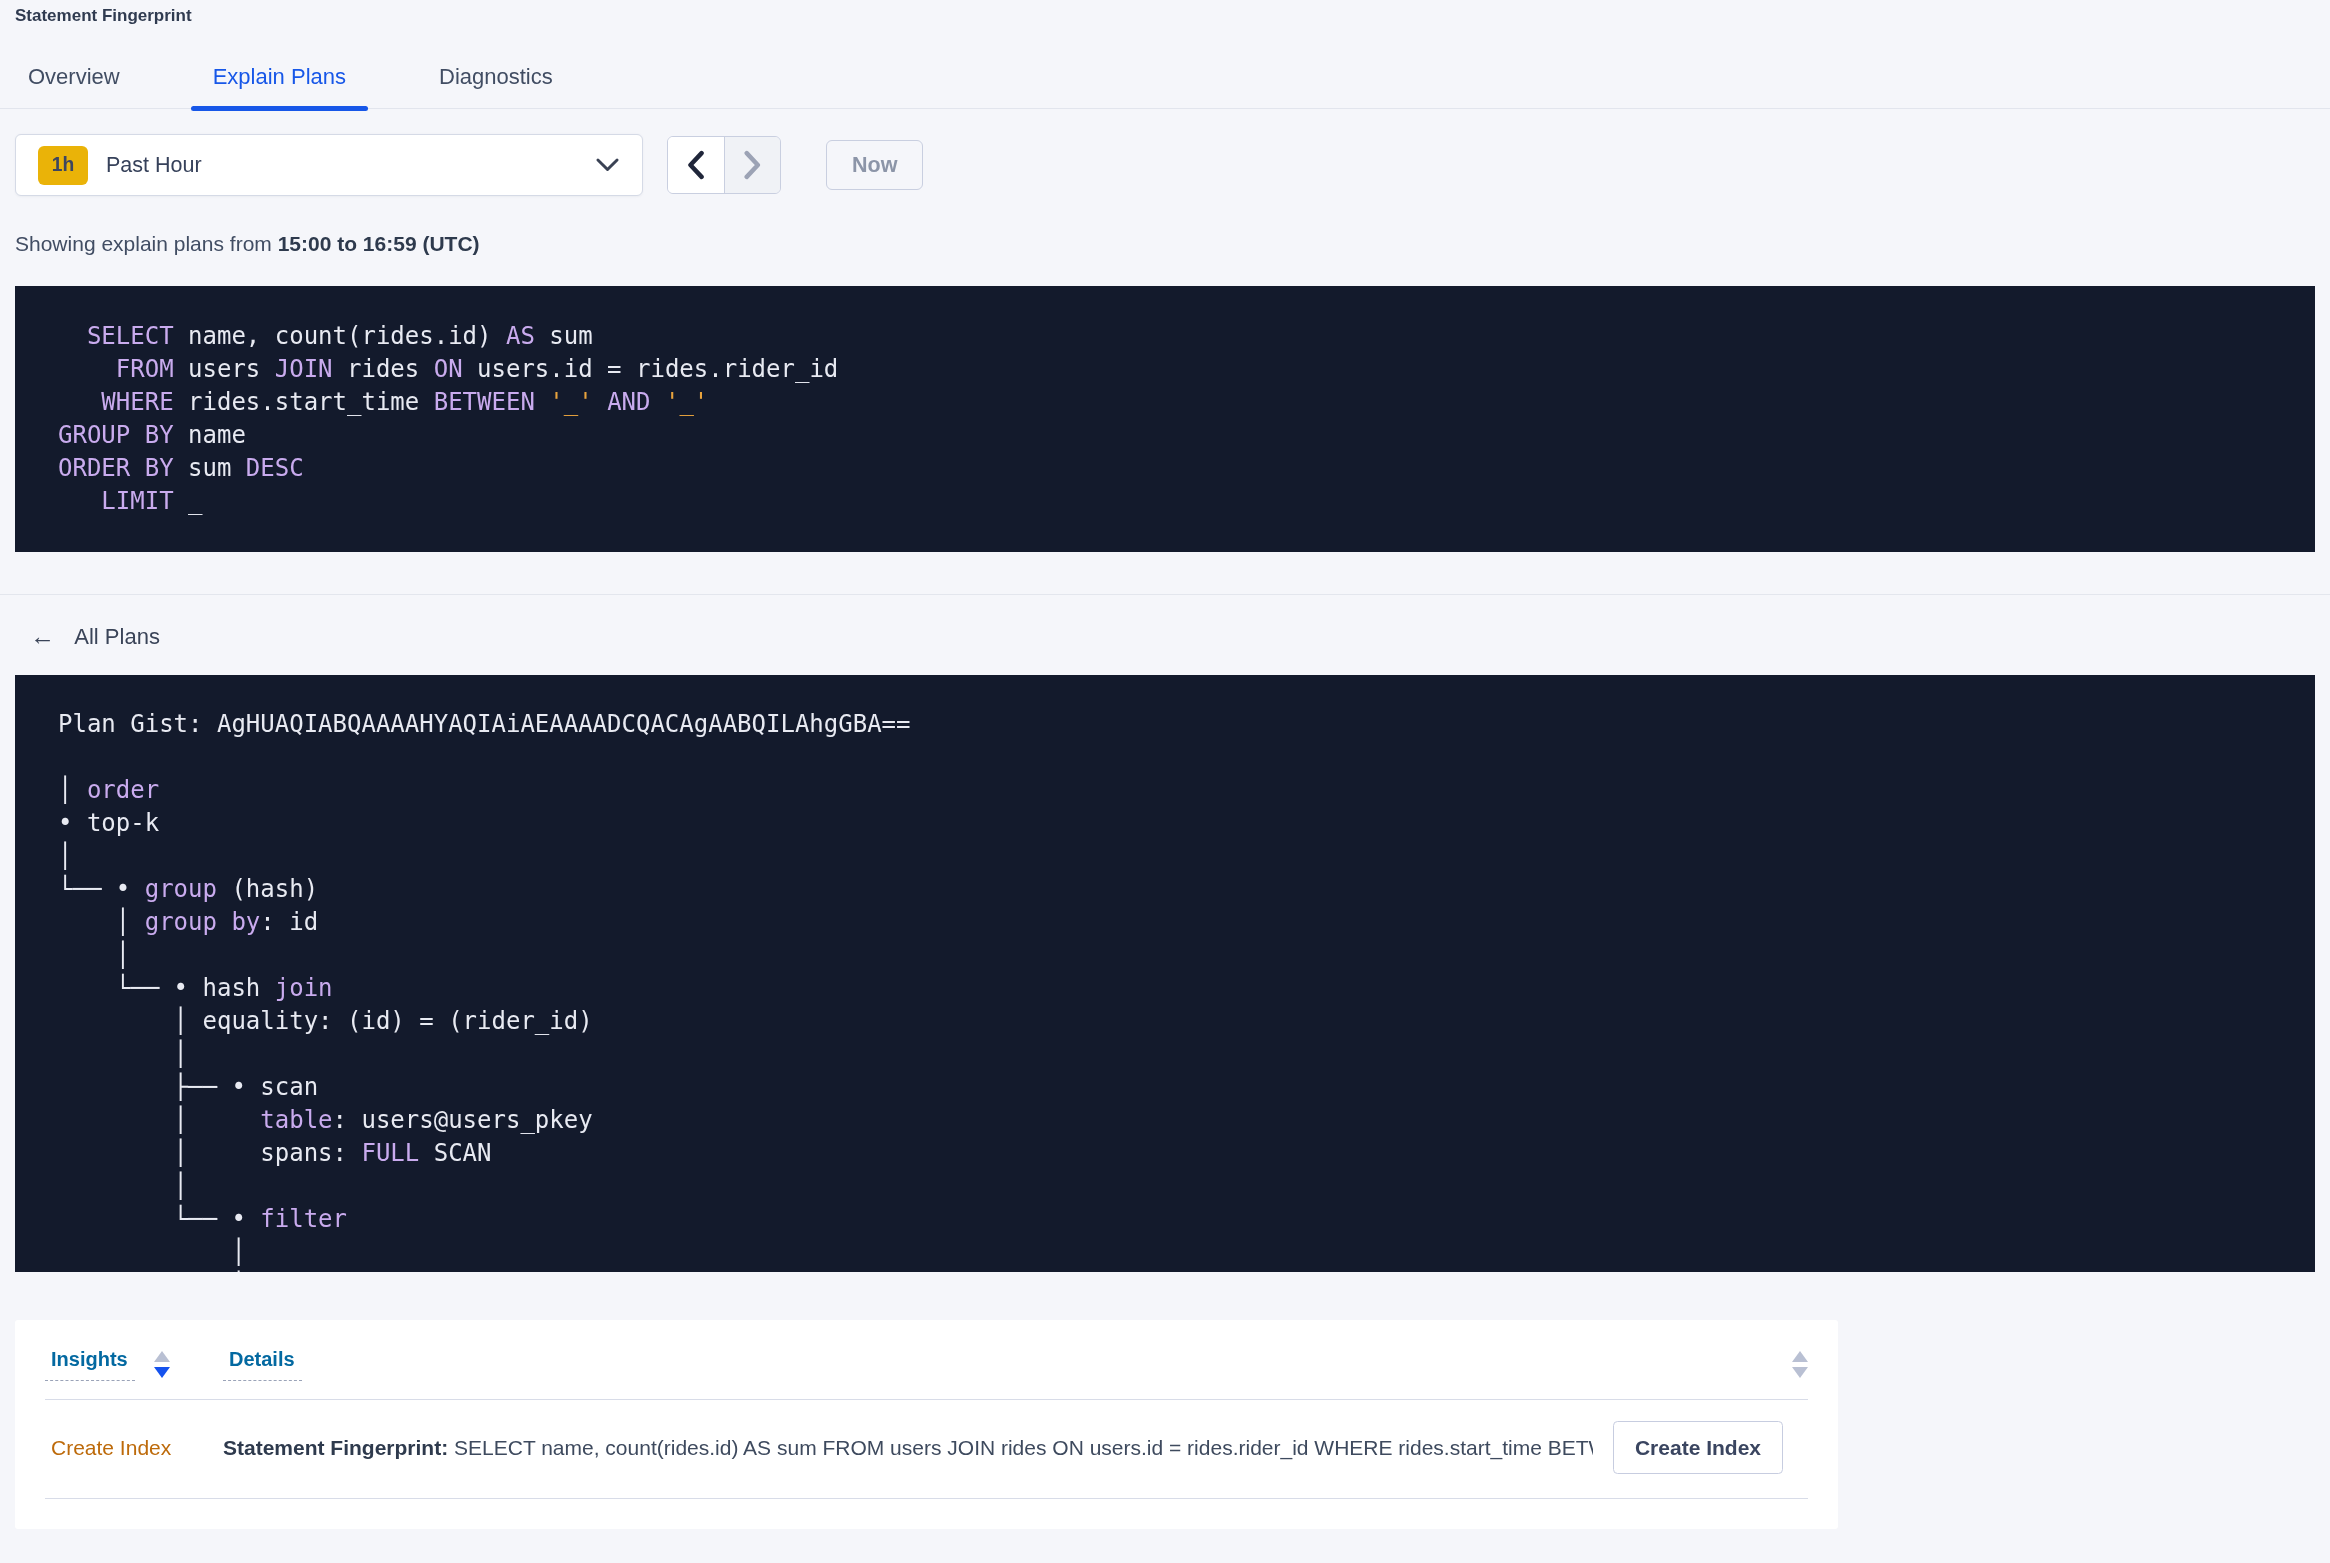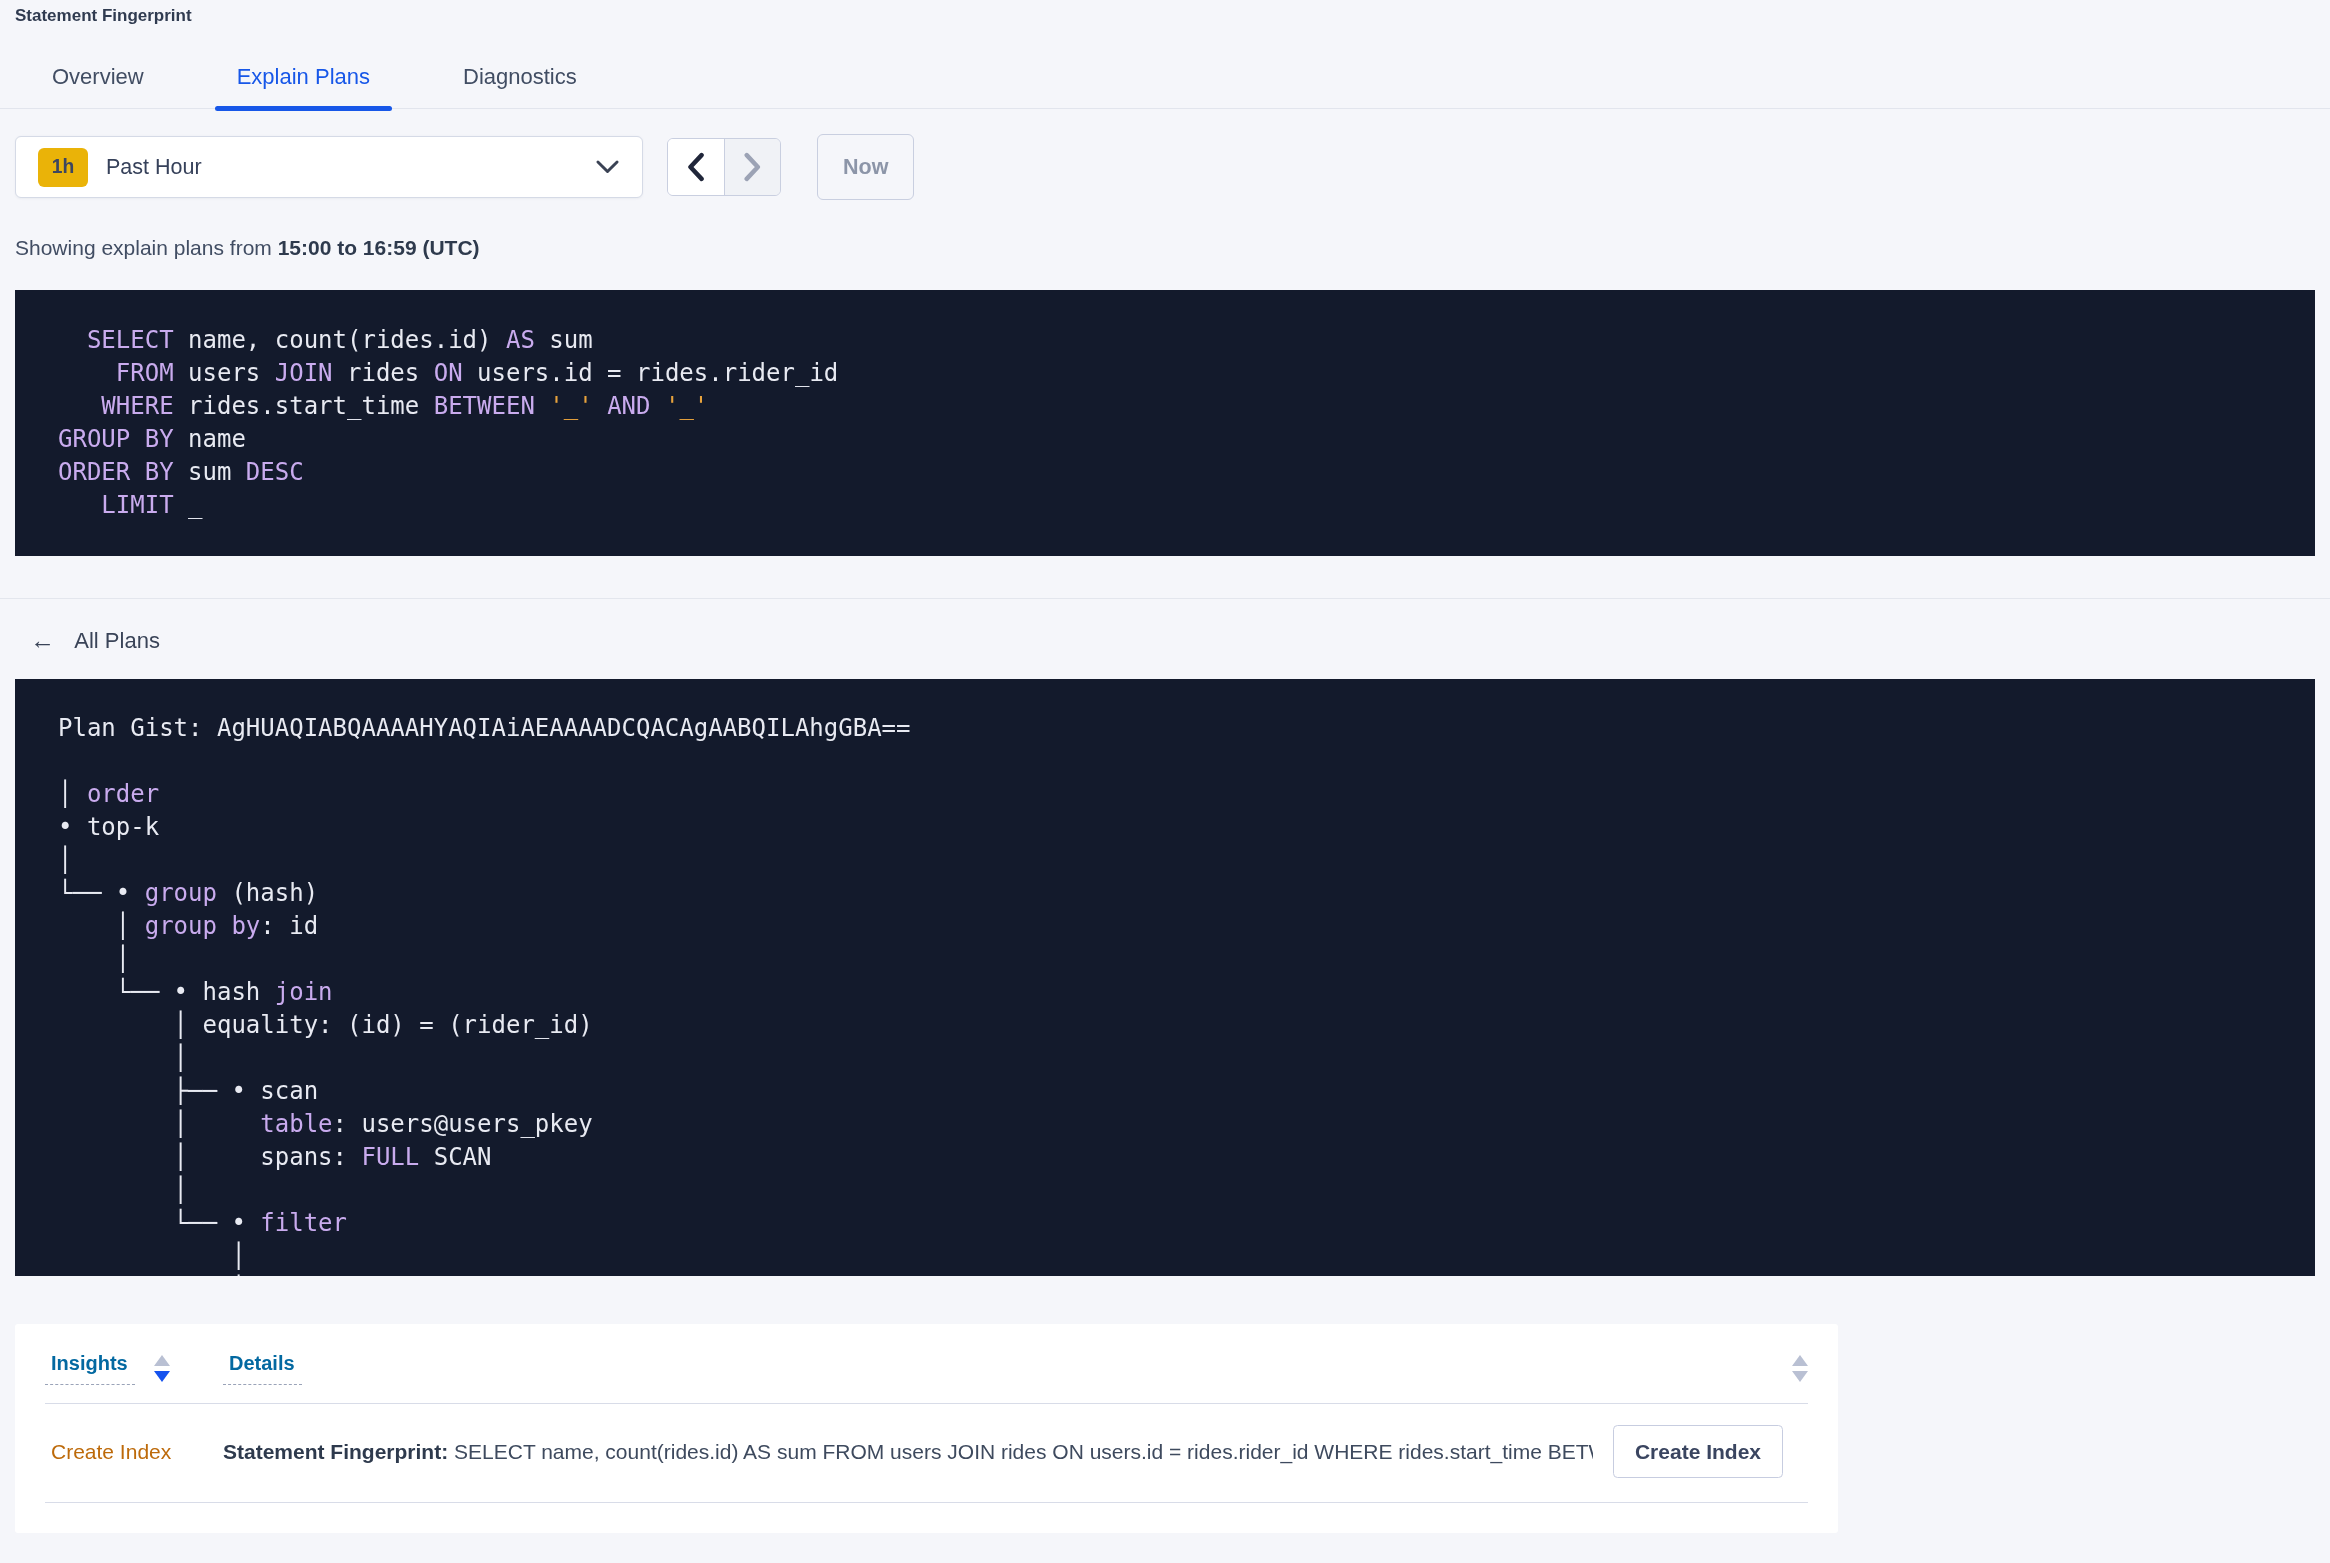"Overview" .tabs { padding-left: 52px -> 28px }
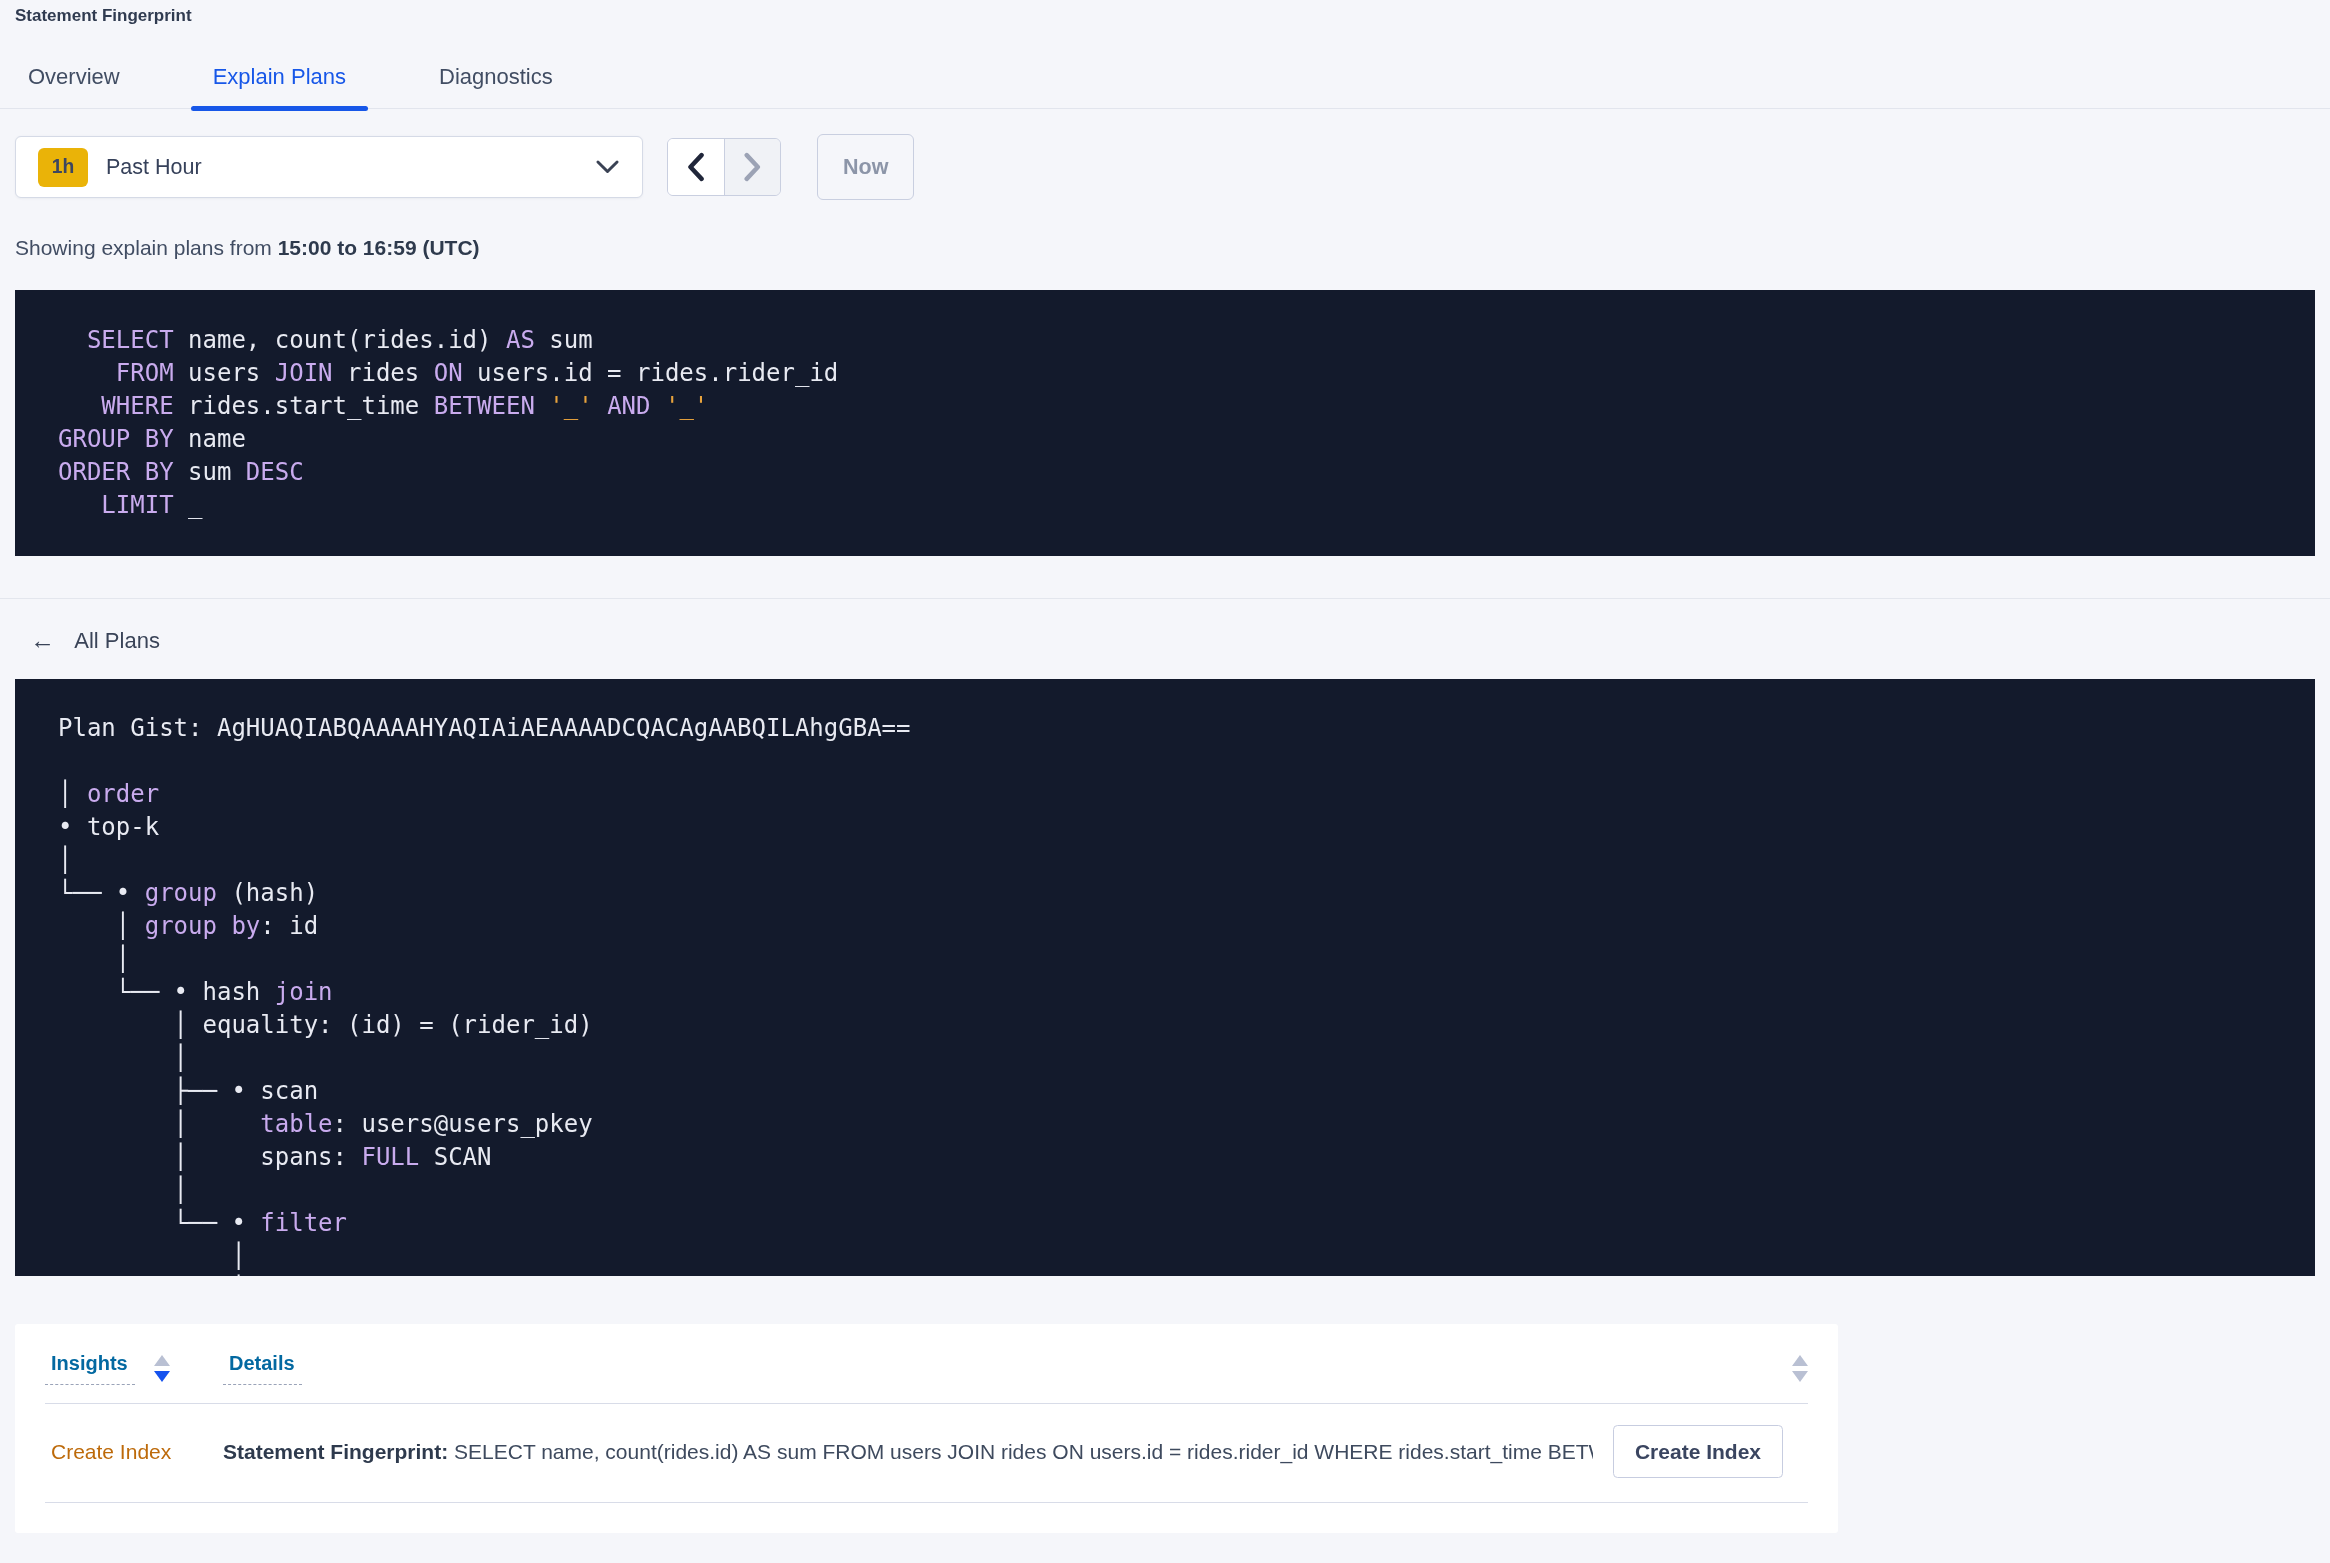"Now" .now-btn { height: 66px -> 50px; margin-left: 36px -> 45px }
